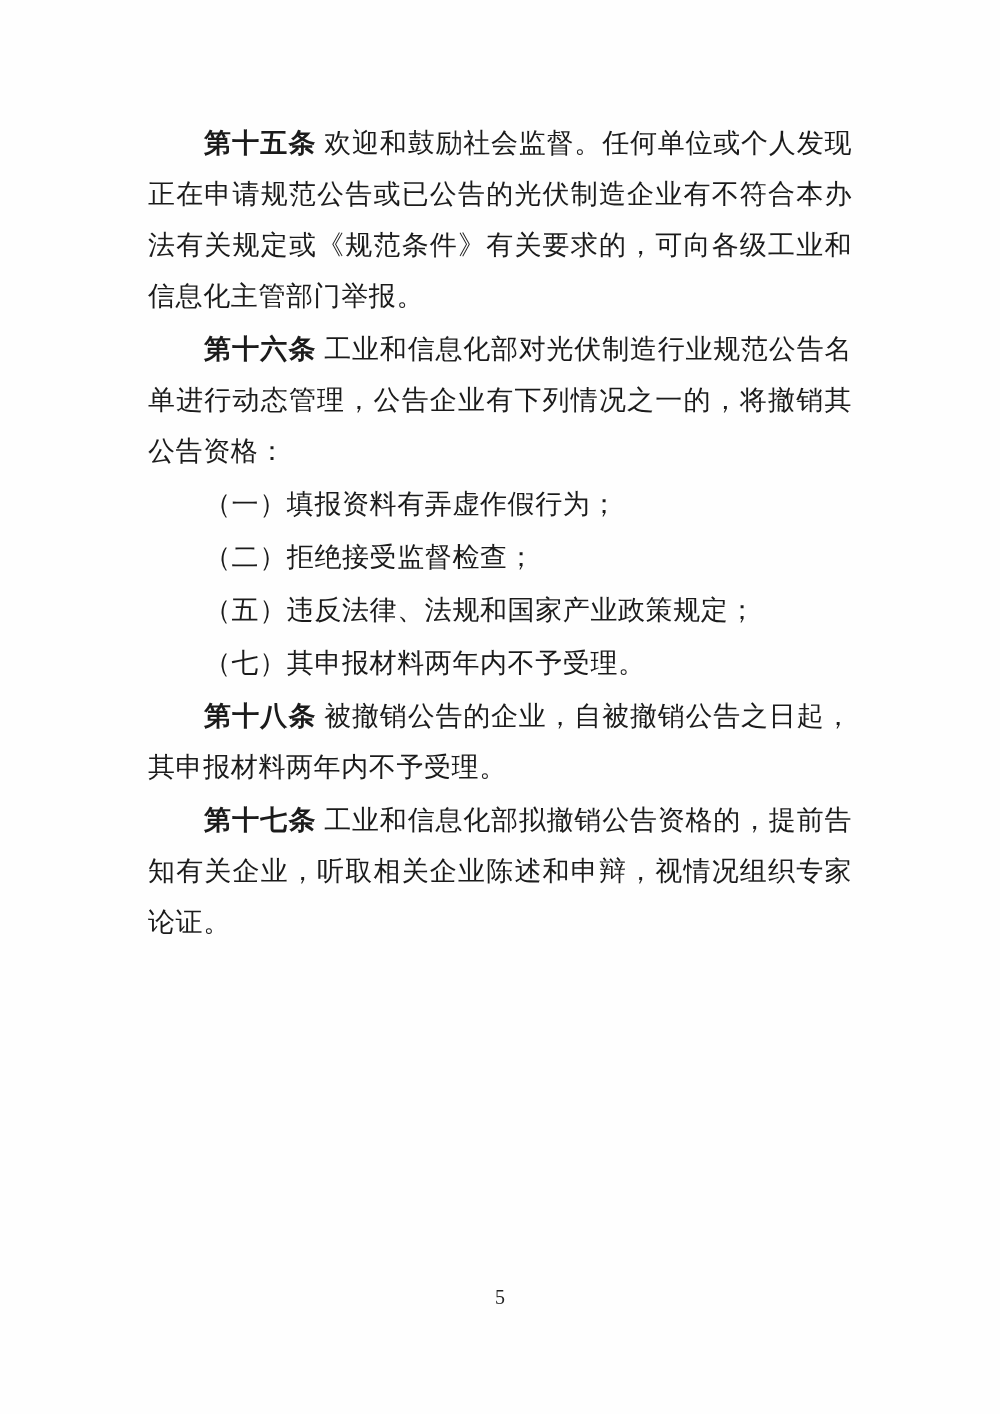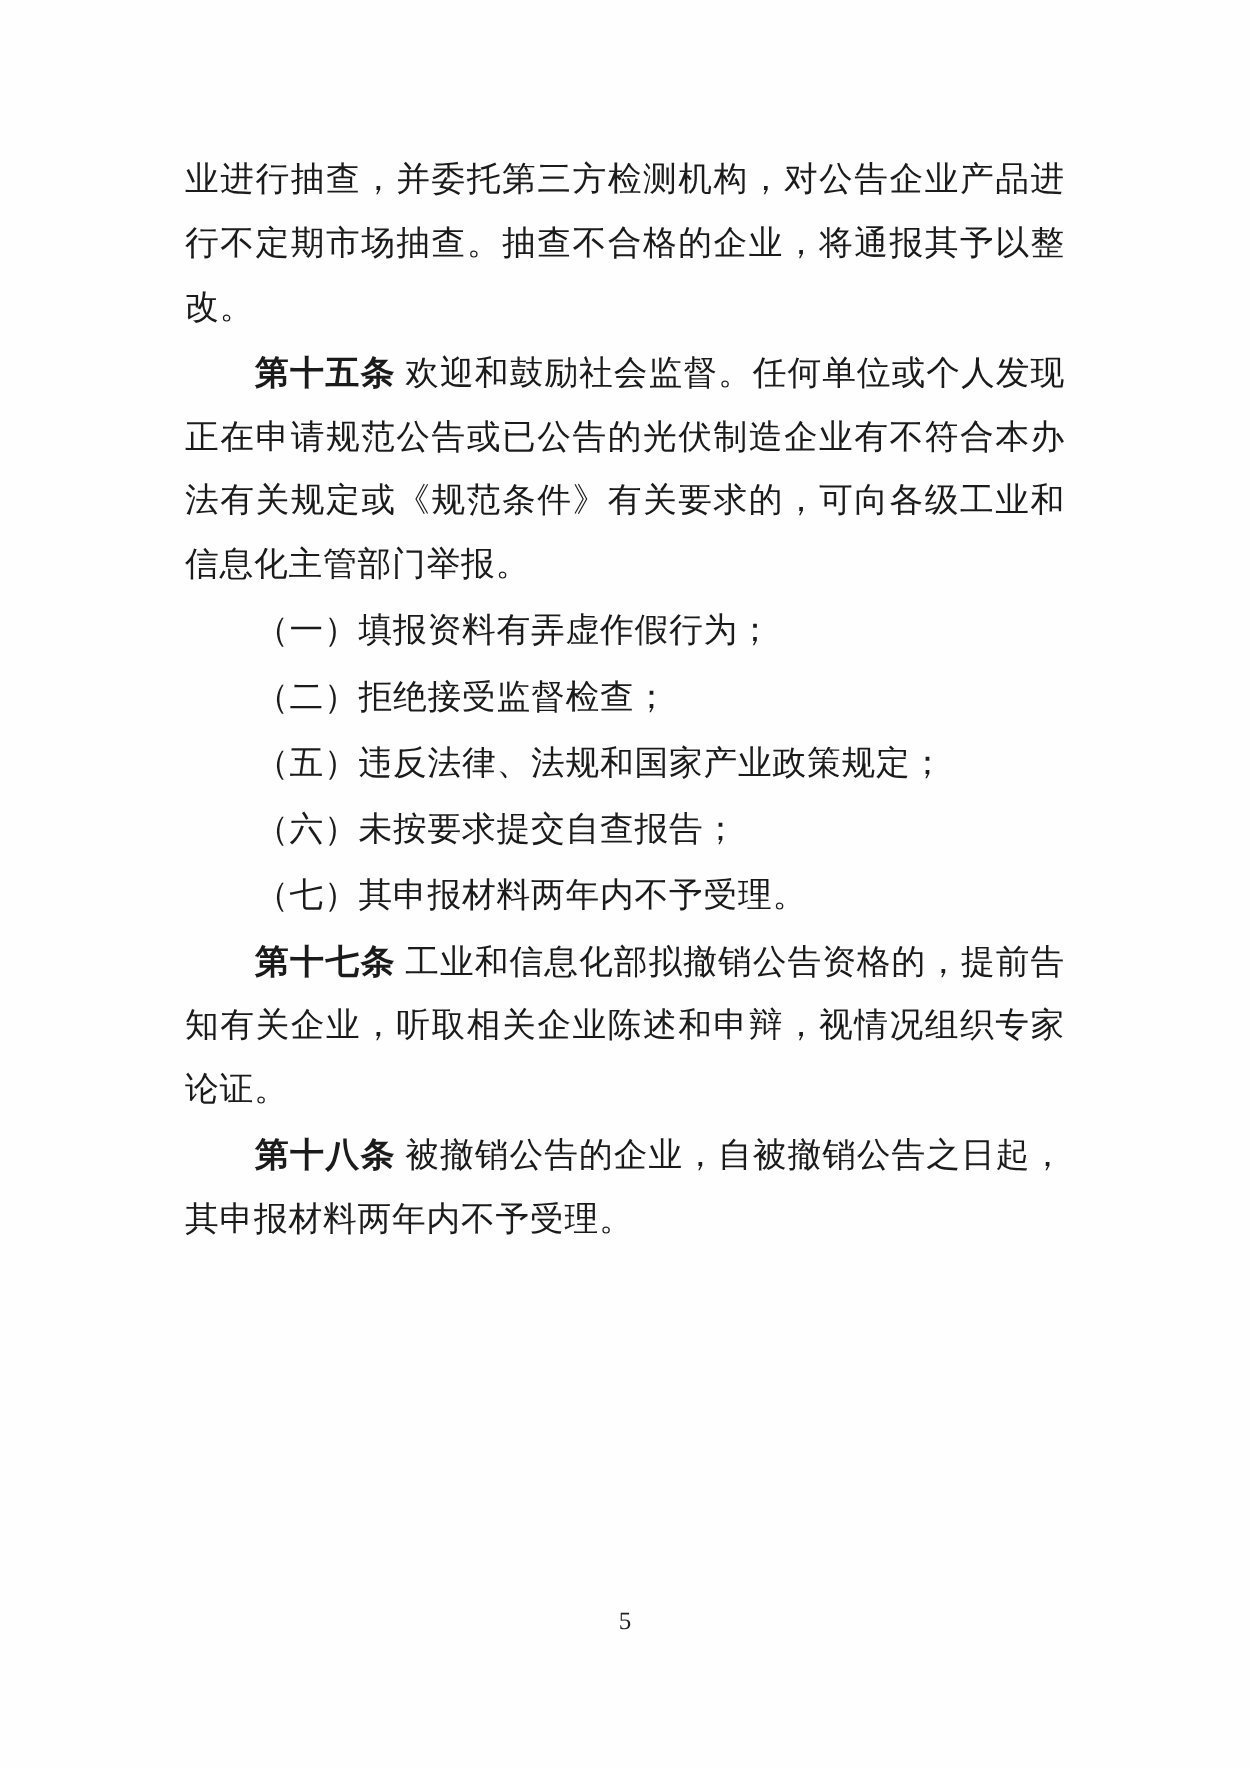"业进行抽查，并委托第三方检测机构，对公告企业产品进行不定期市场抽查。抽查不合格的" p.body { html: <p><span>业进行抽查，并委托第三方检测机构，对公告企业产品进行不定期市场抽查。抽查不合格的企业，将通报其予以整改。</span></p> -> none }
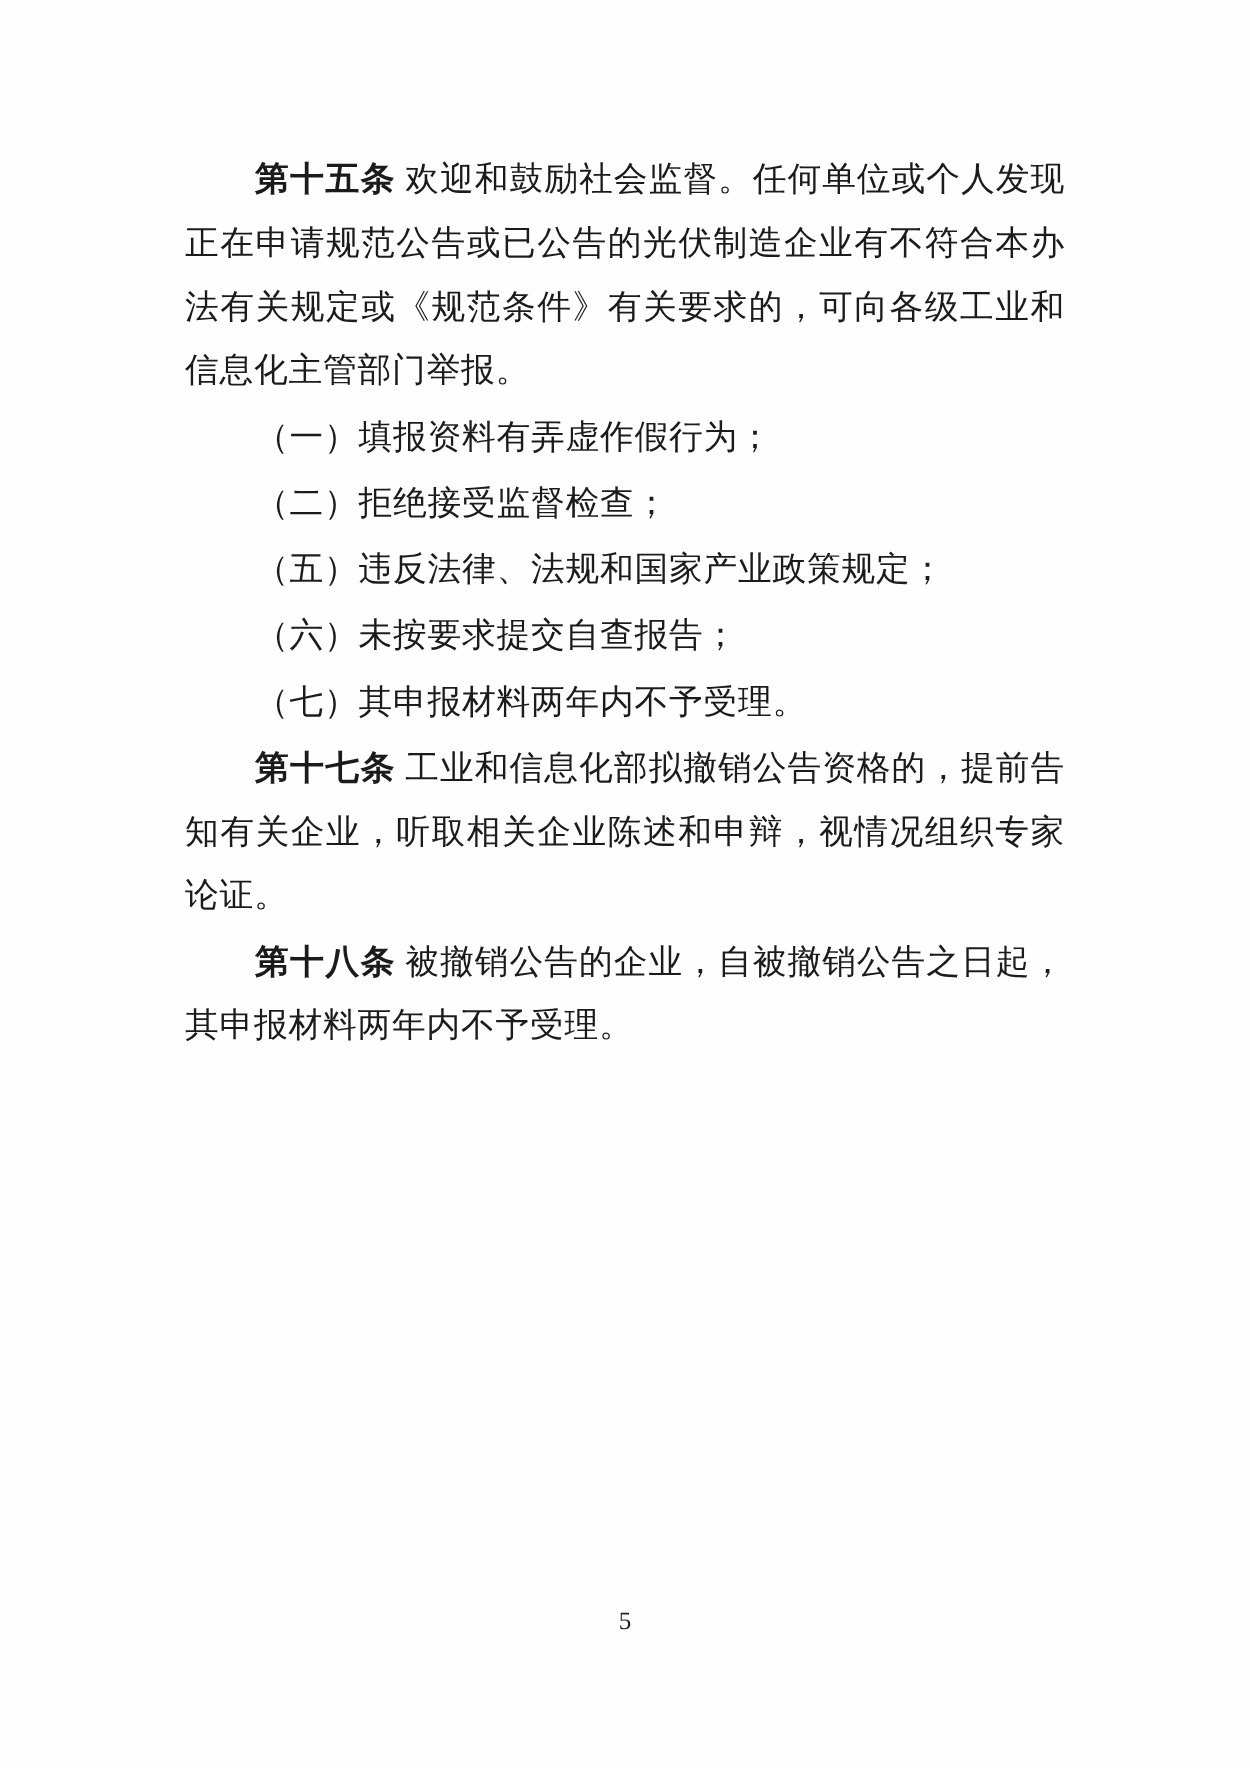"第十六条" p.indent { html: none -> <p><span>第十六条</span>&nbsp;<span>工业和信息化部对光伏制造行业规范公告名单进行动态管理，公告企业有下列情况之一的，将撤销其公告资格：</span></p> }
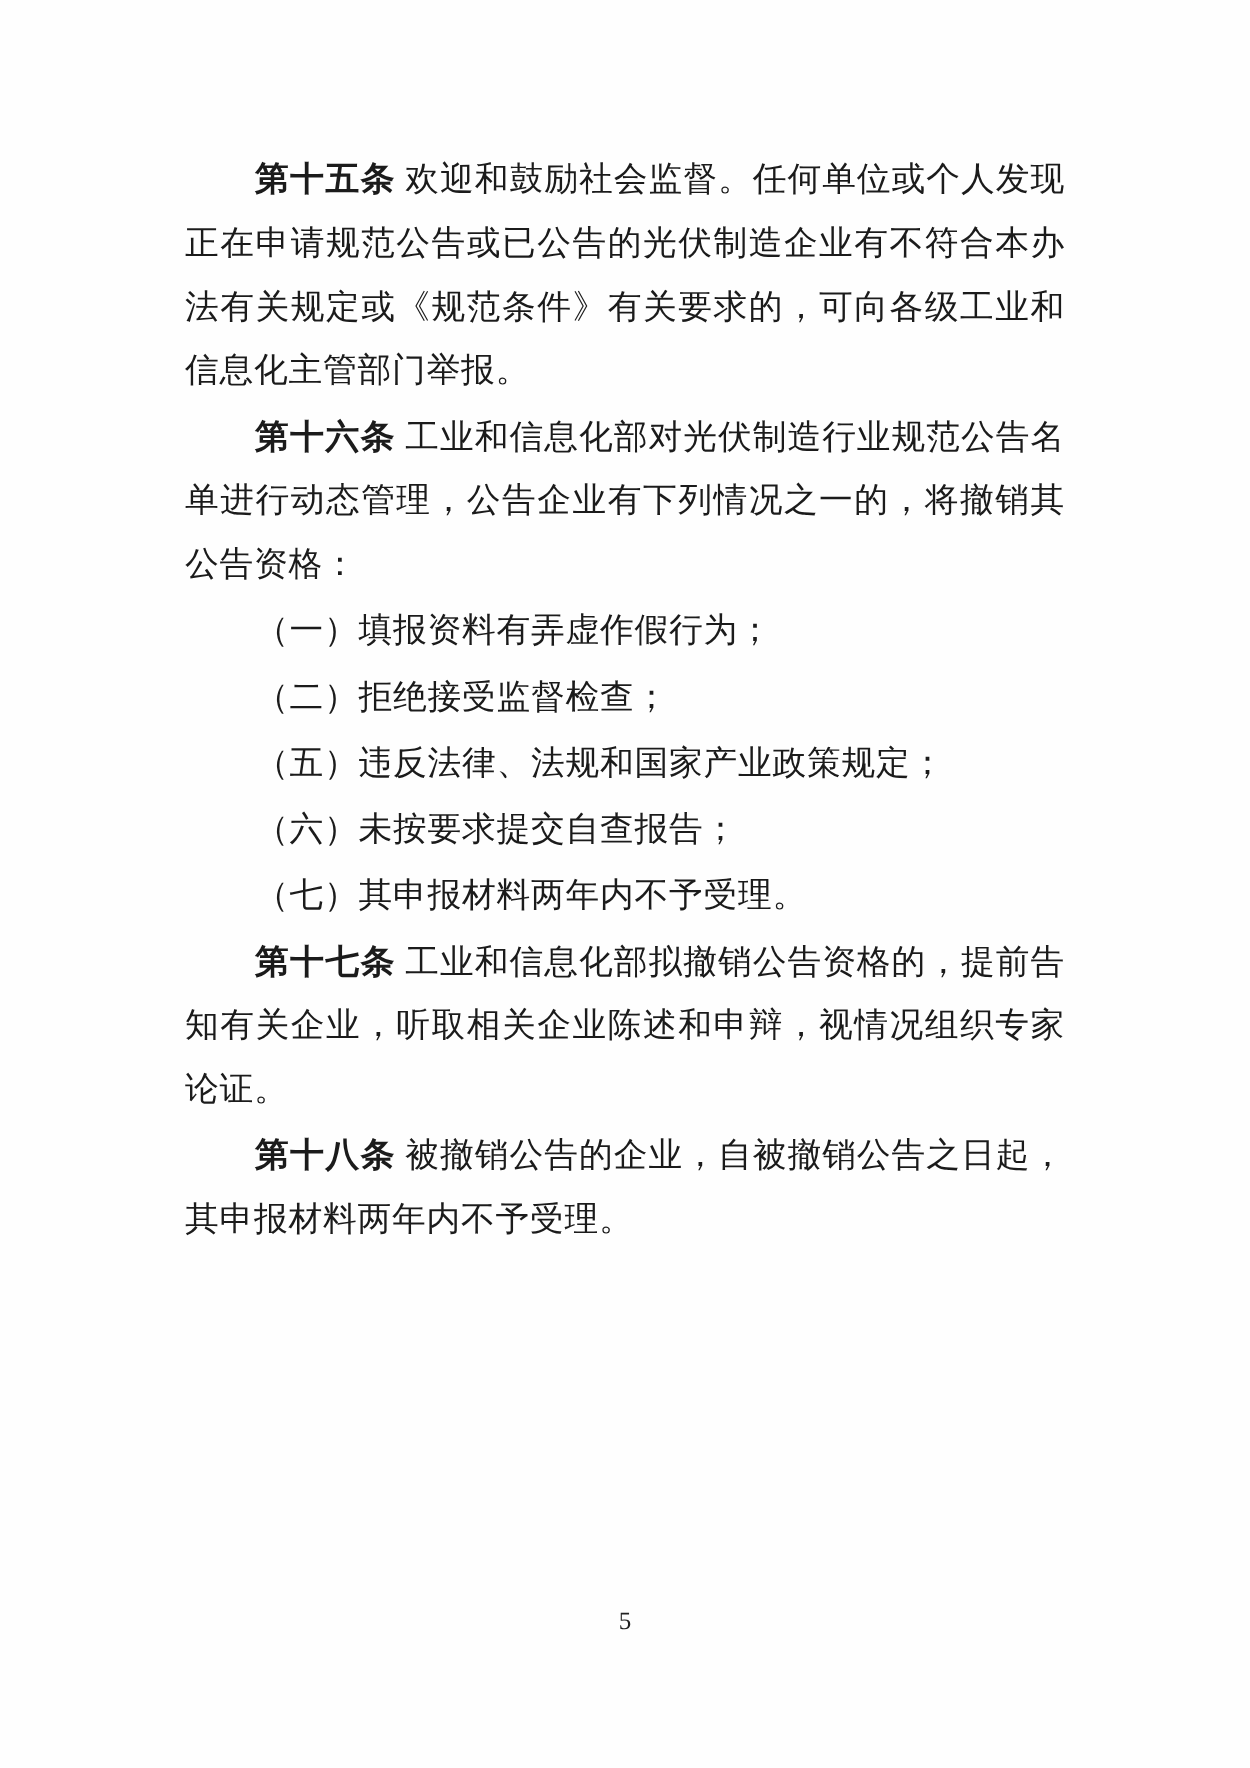"（六）未按要求提交自查报告；" p.item { html: <p><span>（六）未按要求提交自查报告；</span></p> -> none }
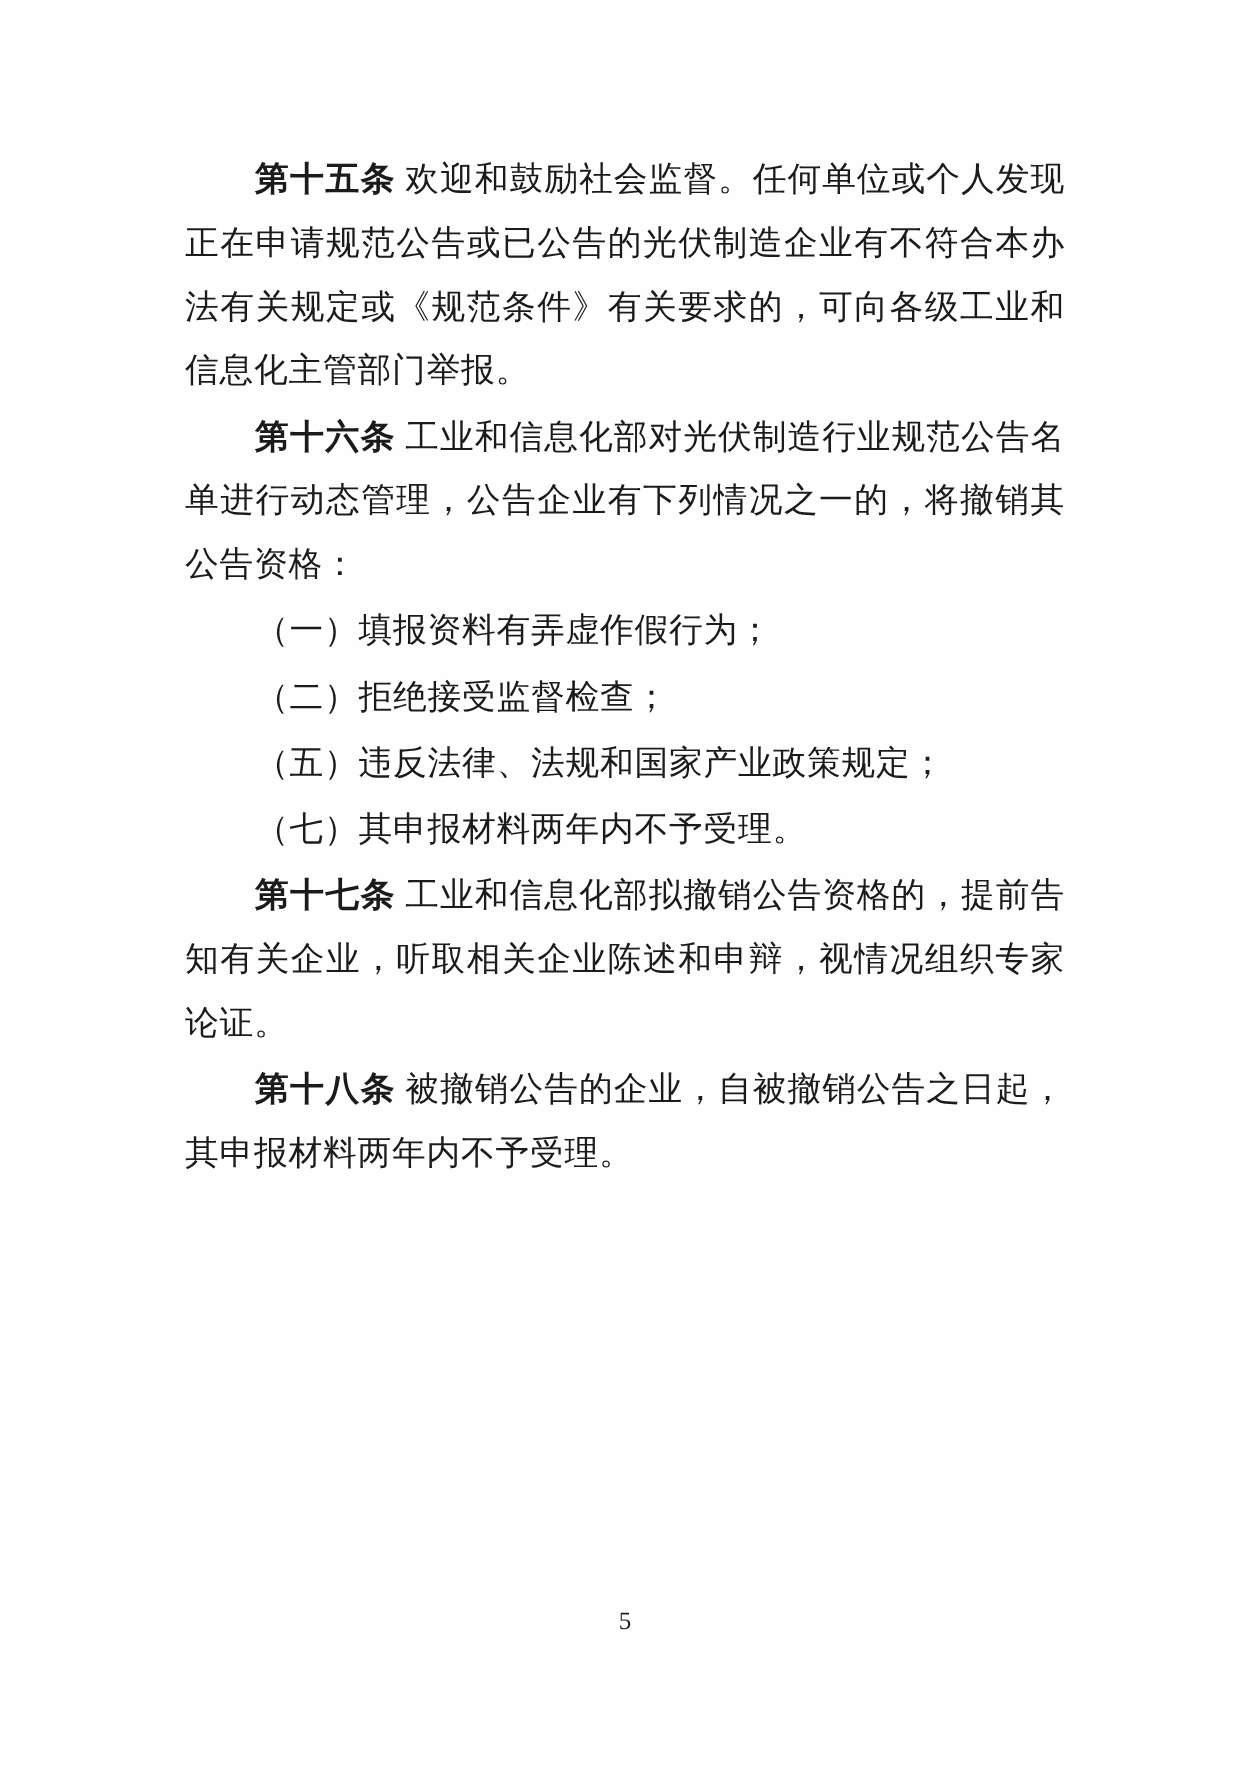"第十七条" p.indent { order: before "第十八条 被撤销公告的企业，自被撤销公告之日起，其申报材料两年内不予受理。" -> after "第十八条 被撤销公告的企业，自被撤销公告之日起，其申报材料两年内不予受理。" }
